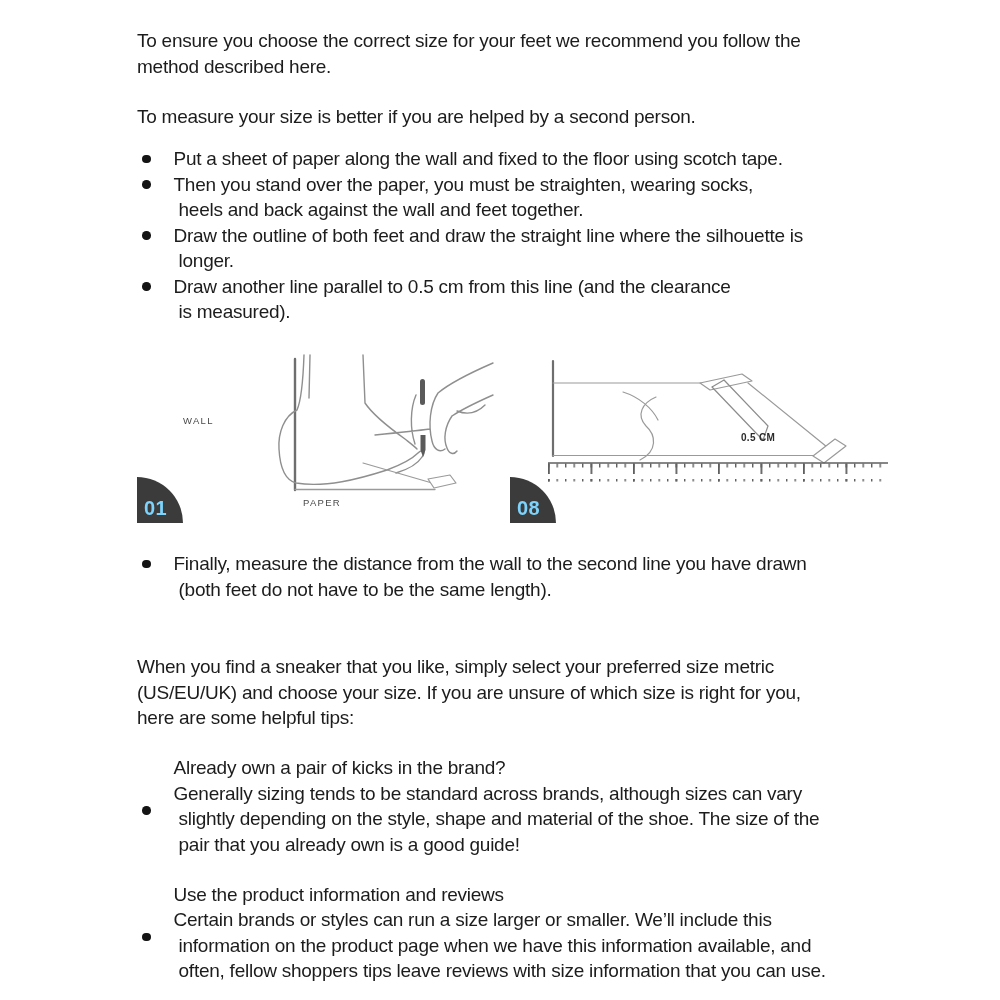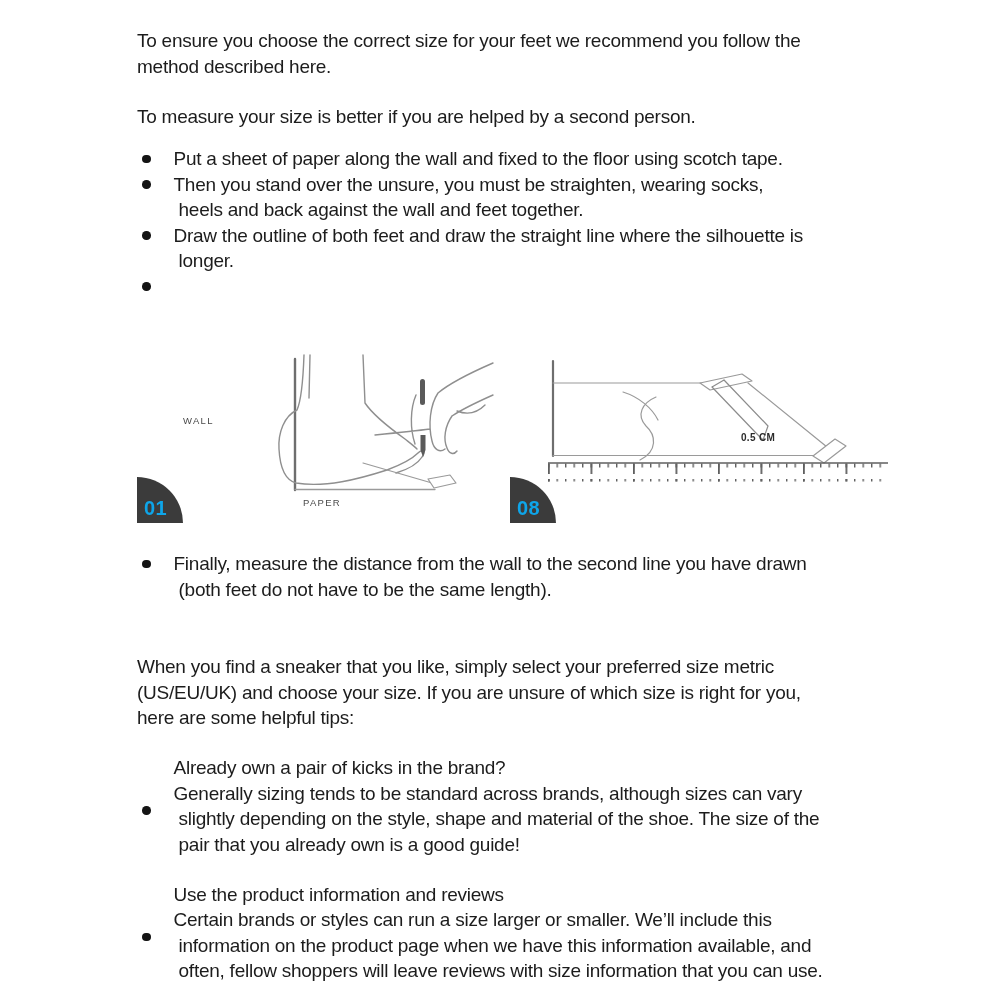"Then you stand over the" span.btext { text: unsure -> paper }
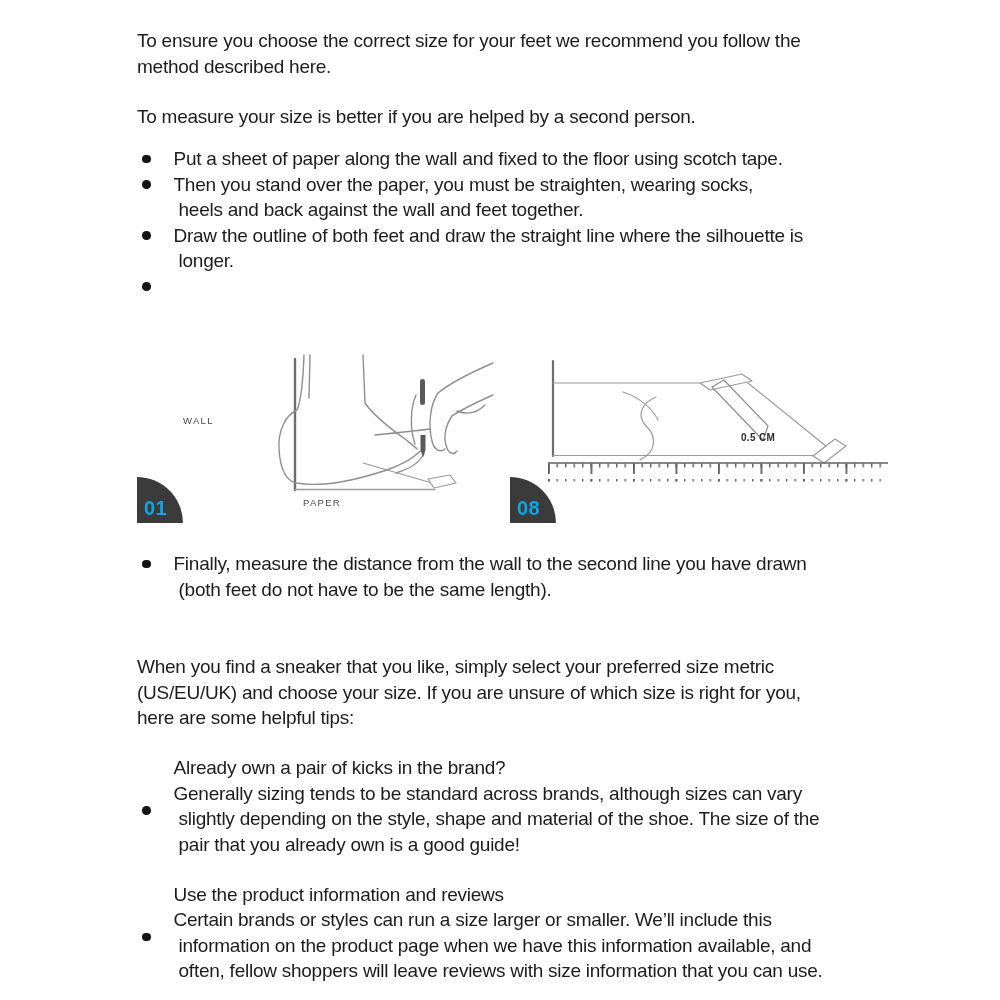"Draw another line parallel to" span.btext { html: none -> <span>Draw another line parallel to 0.5 cm from this line (and the clearance is measured).</span> }
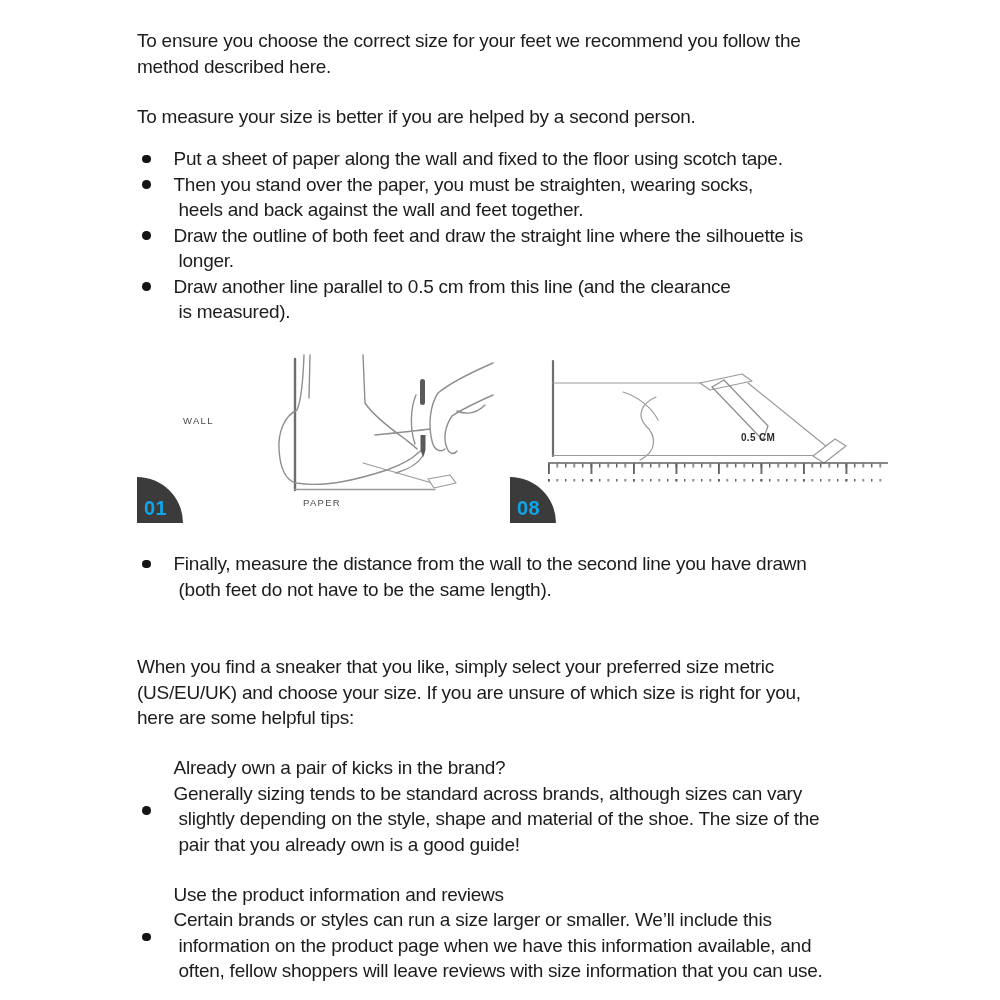"01" .badge { color: #0ea5e9 -> #7dd3fc }
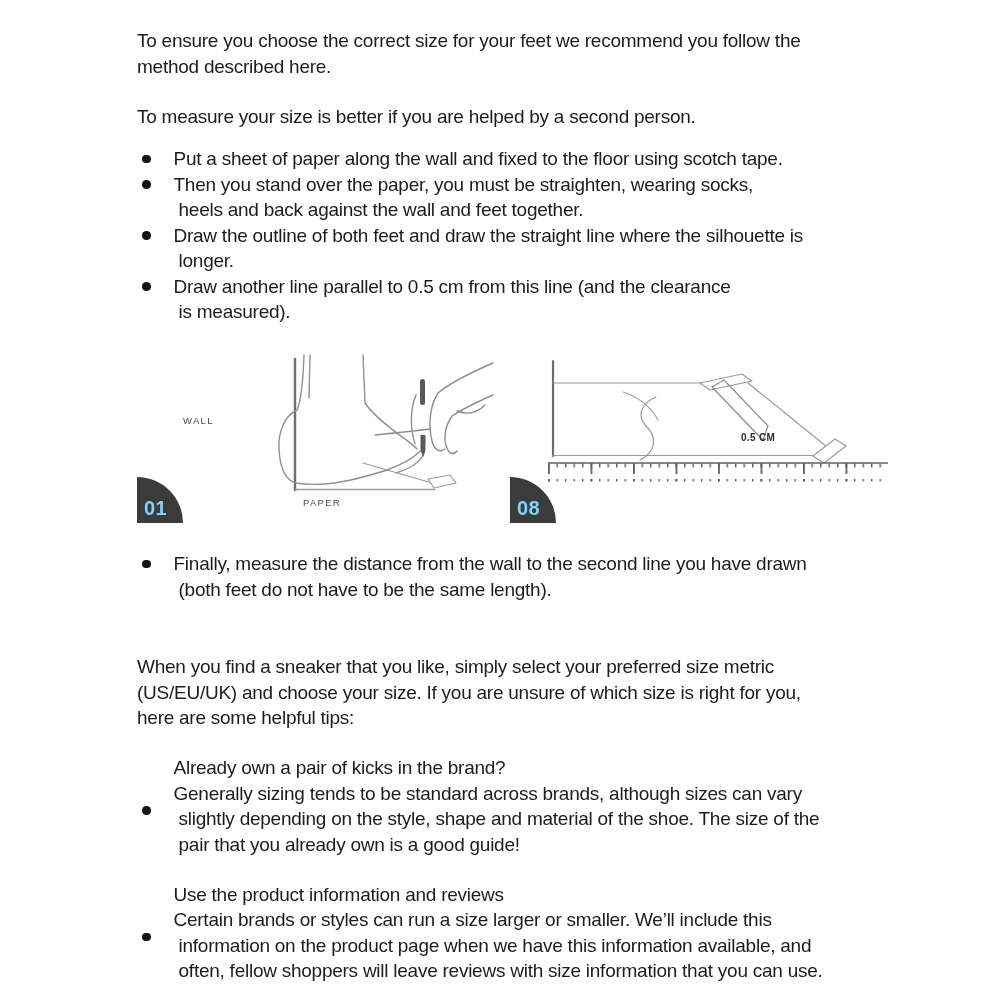"Use the product information and" span.btext { text: will -> tips }
